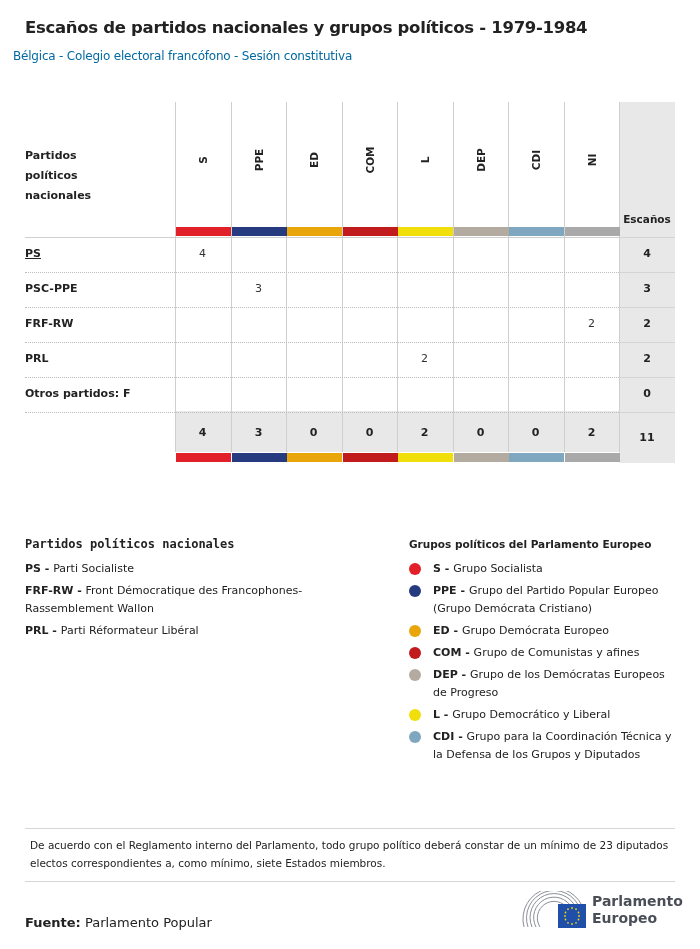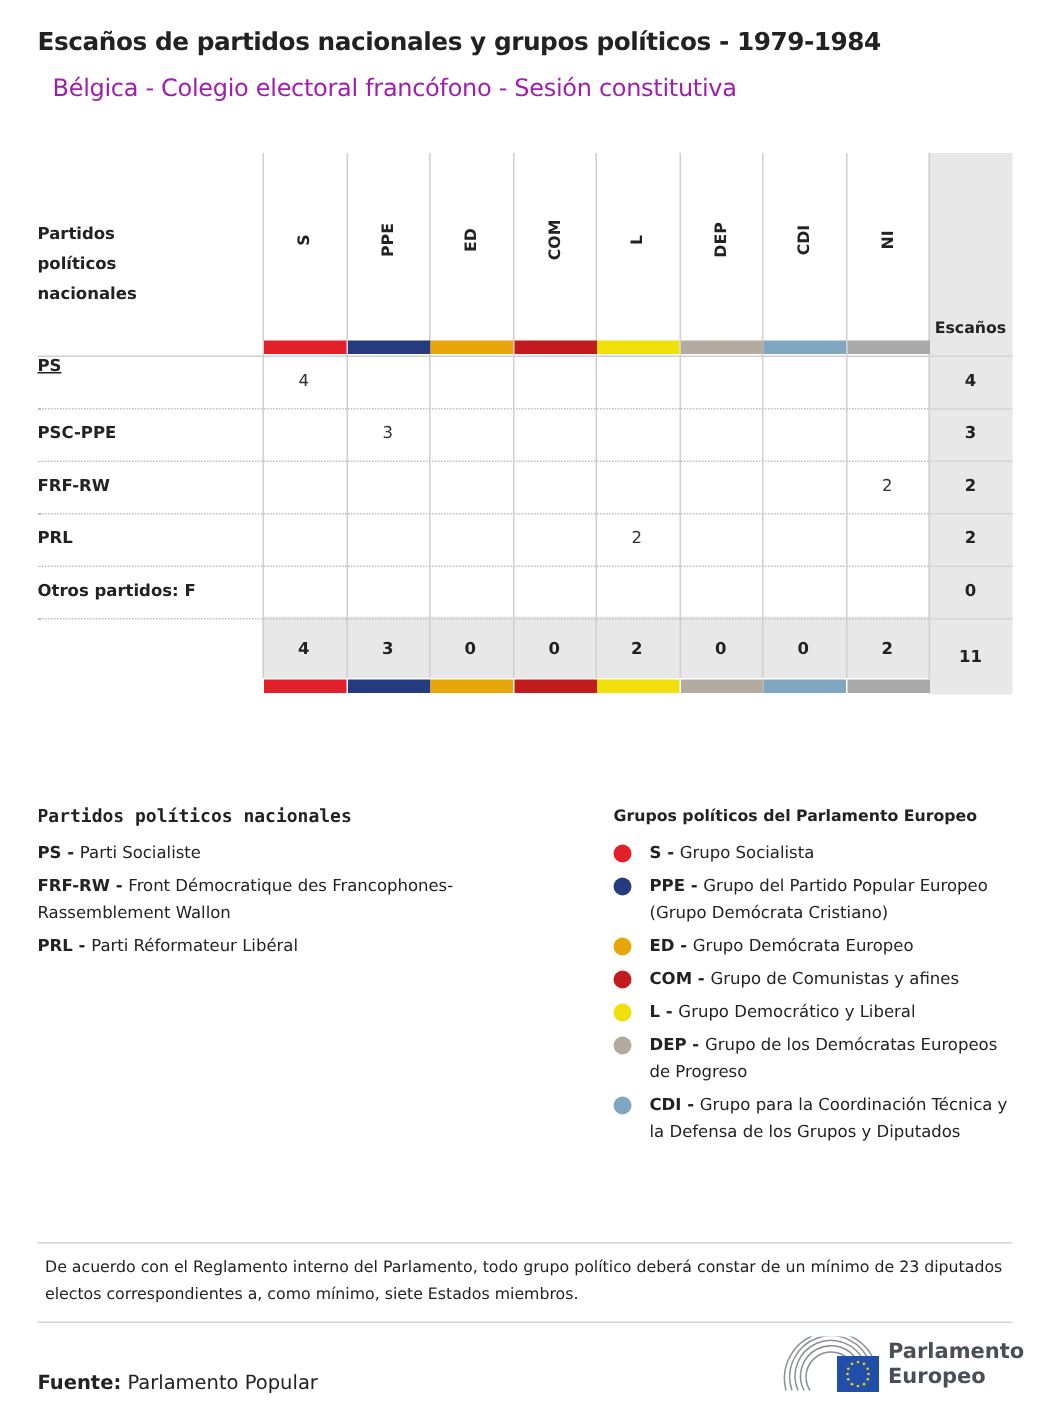"Bélgica - Colegio electoral francófono" .subtitle { color: #a21caf -> #0369a1; font-size: 16px -> 12px; left: 35px -> 13px }
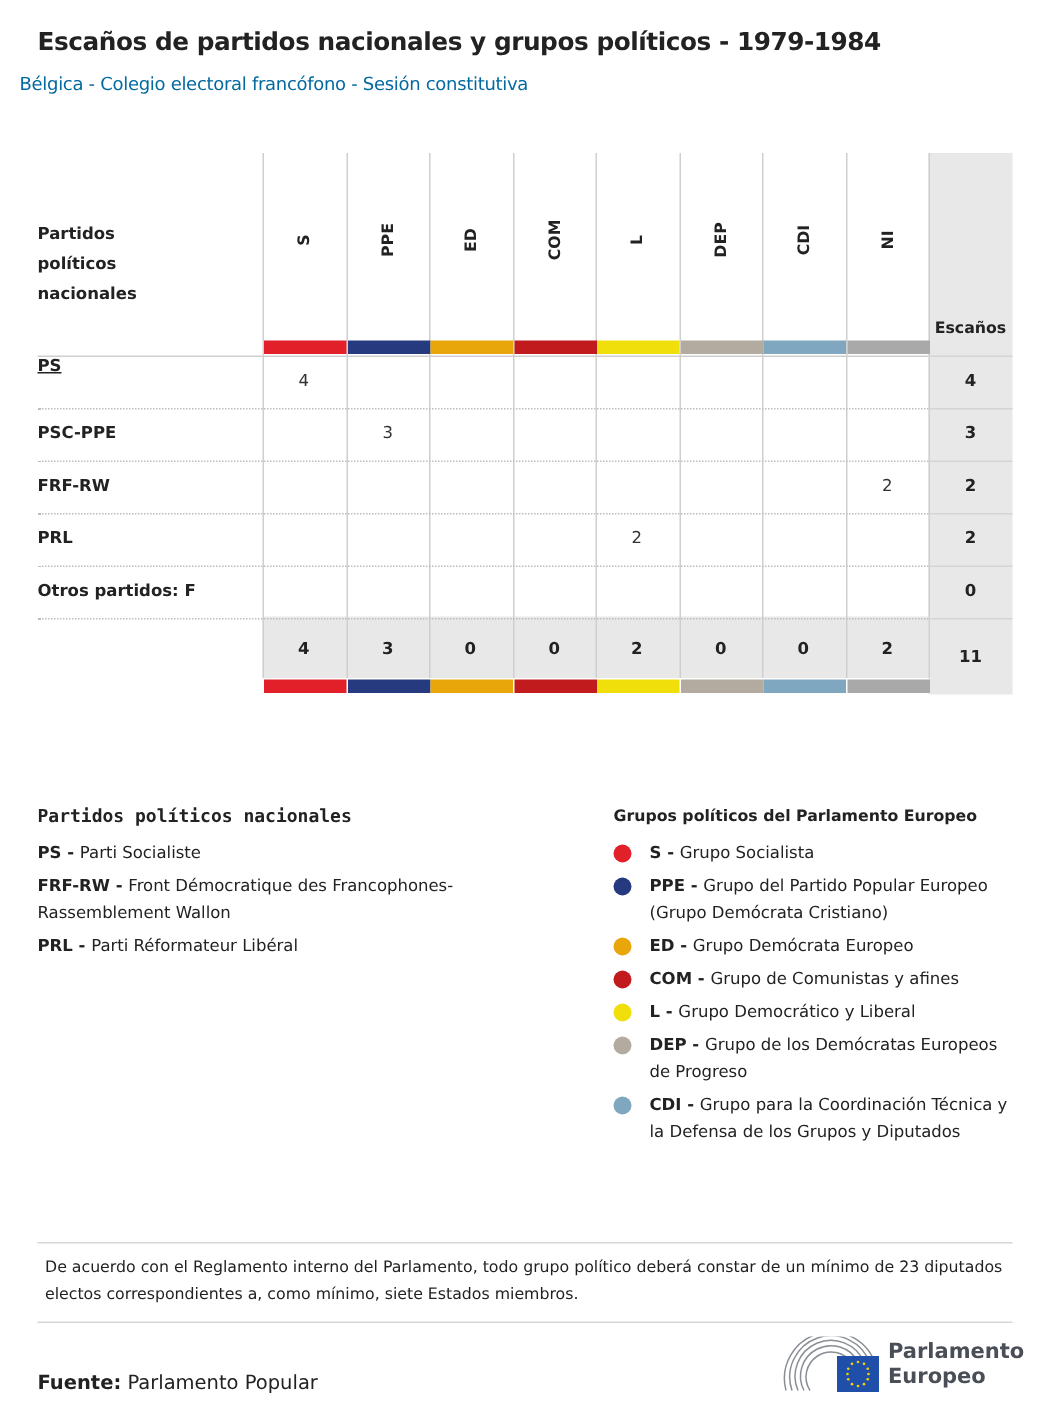"PS" div.row-label { top: 237px -> 247px }
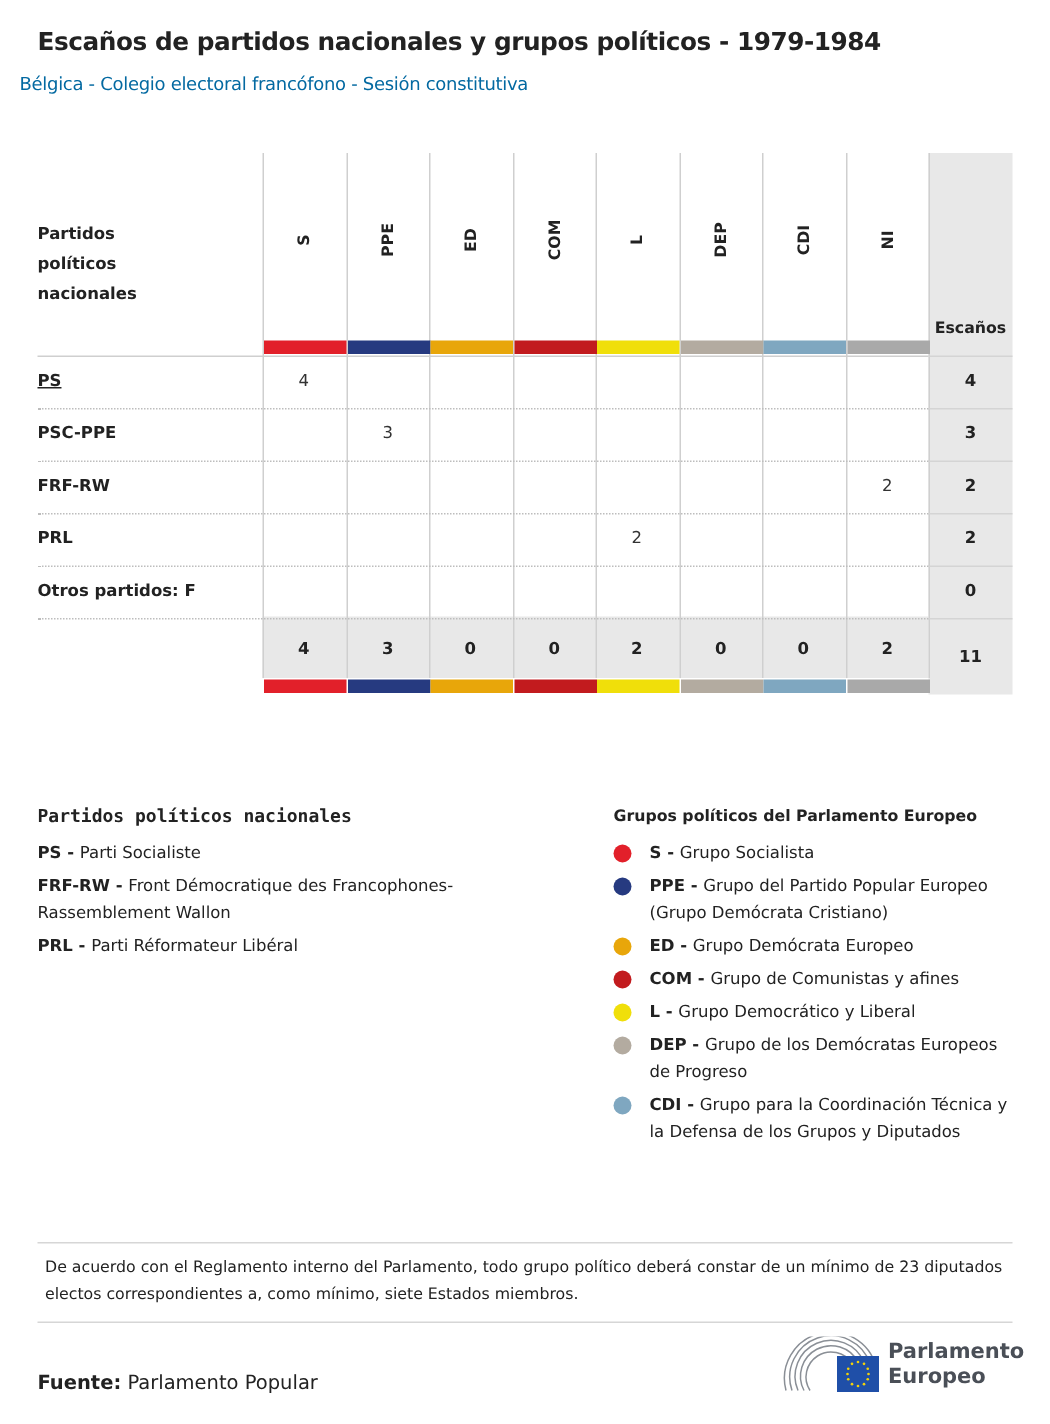"L - Grupo Democrático y" div.item { order: before "DEP - Grupo de los" -> after "DEP - Grupo de los" }
